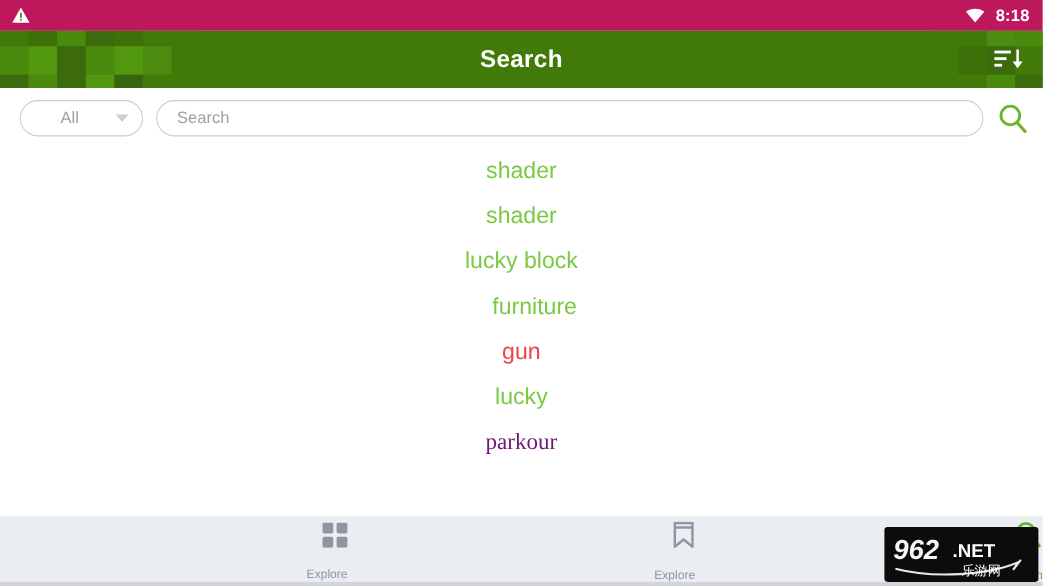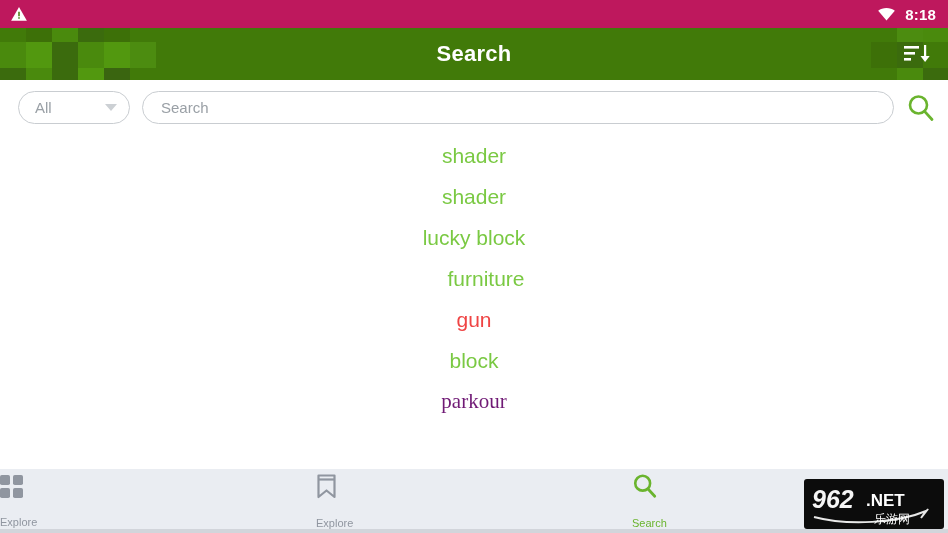"All" .filter-label { margin-left: none -> 20px }
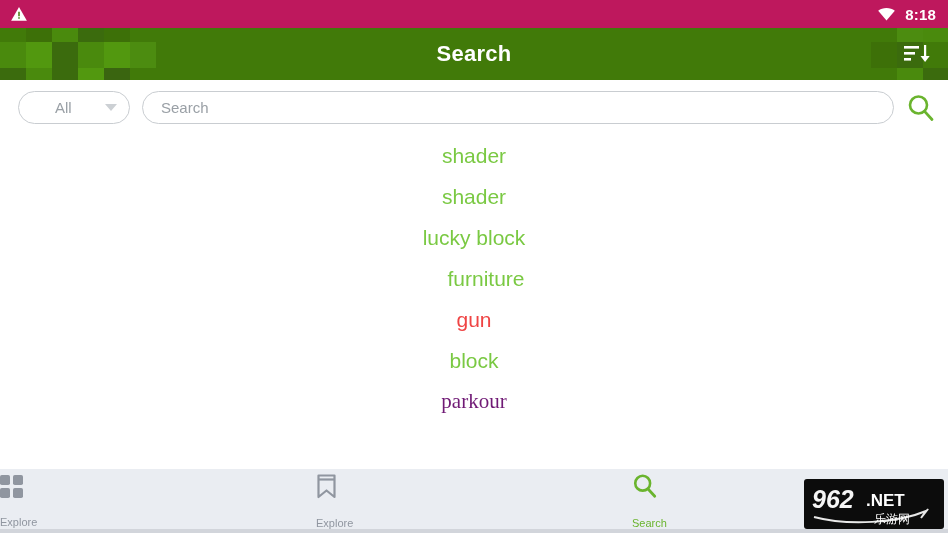"block" div.suggestion-item { text: block -> lucky }
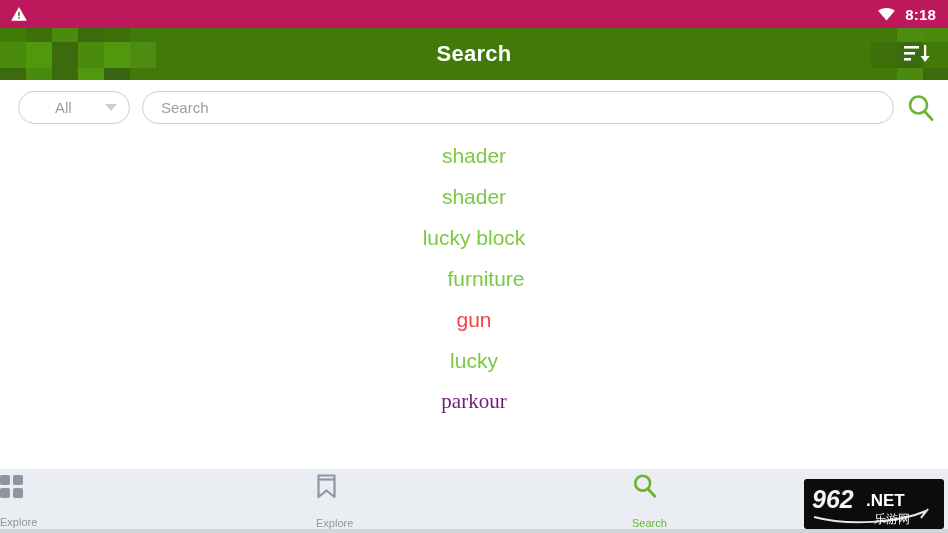"Explore" .nav-item { align-items: flex-start -> flex-end }
